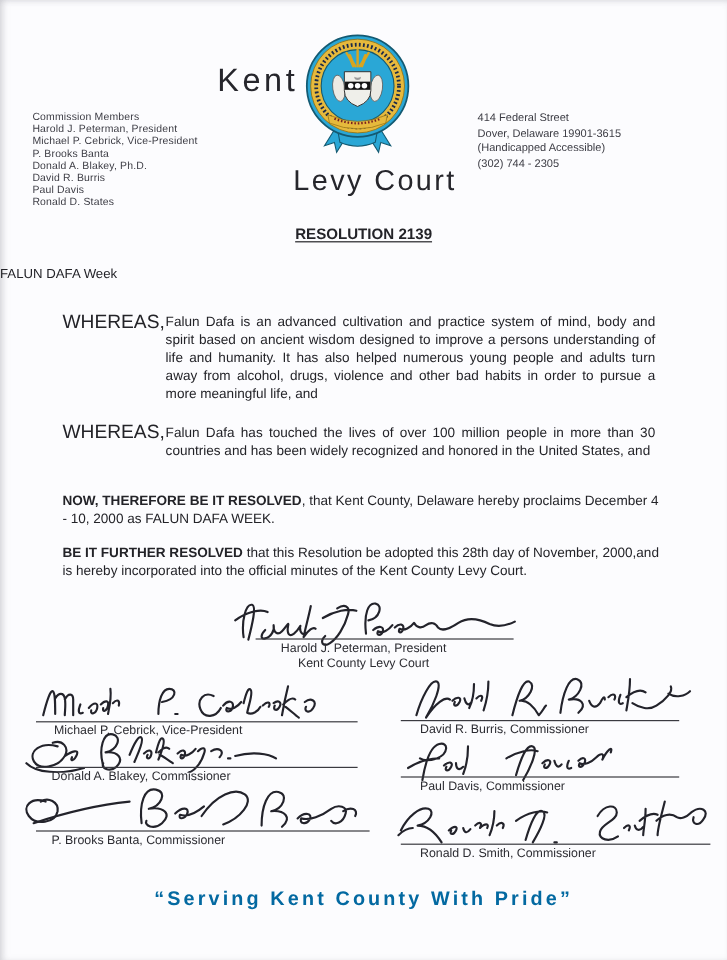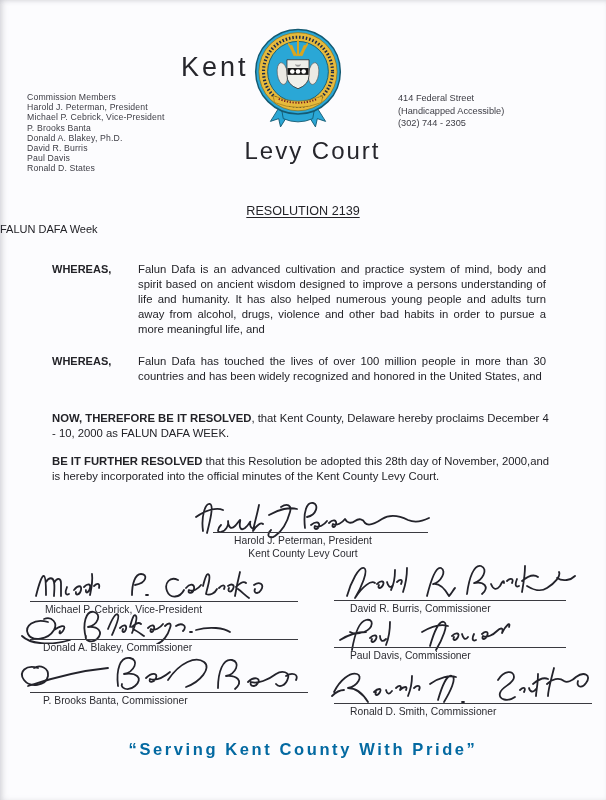"Dover, Delaware 19901-3615" div { html: none -> <div>Dover, Delaware 19901-3615</div> }
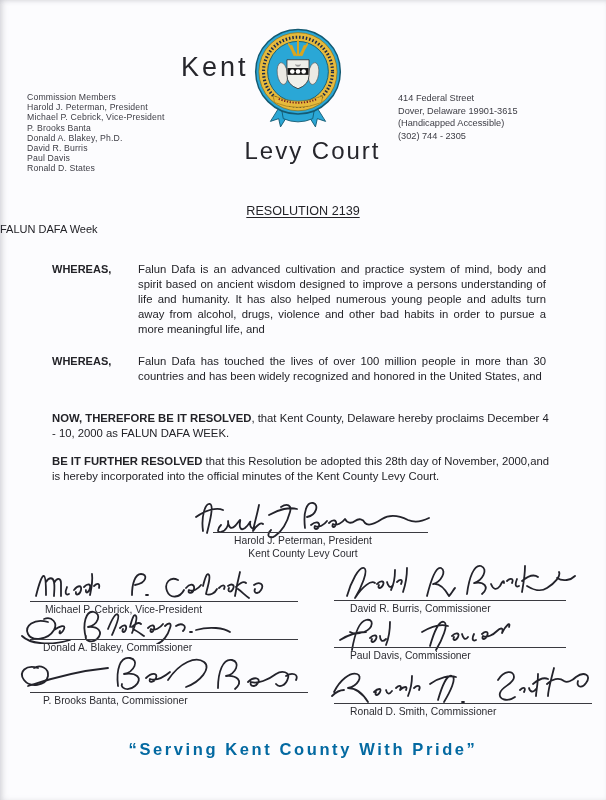"RESOLUTION 2139" .res-title { font-weight: normal -> bold; top: 204px -> 188px }
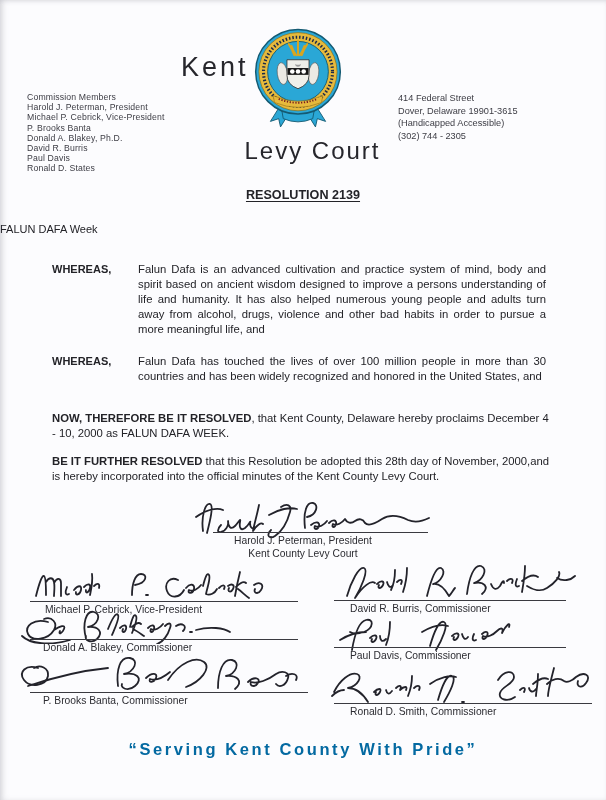"WHEREAS," .clause-label { font-size: 11px -> 16px; font-weight: bold -> normal }
